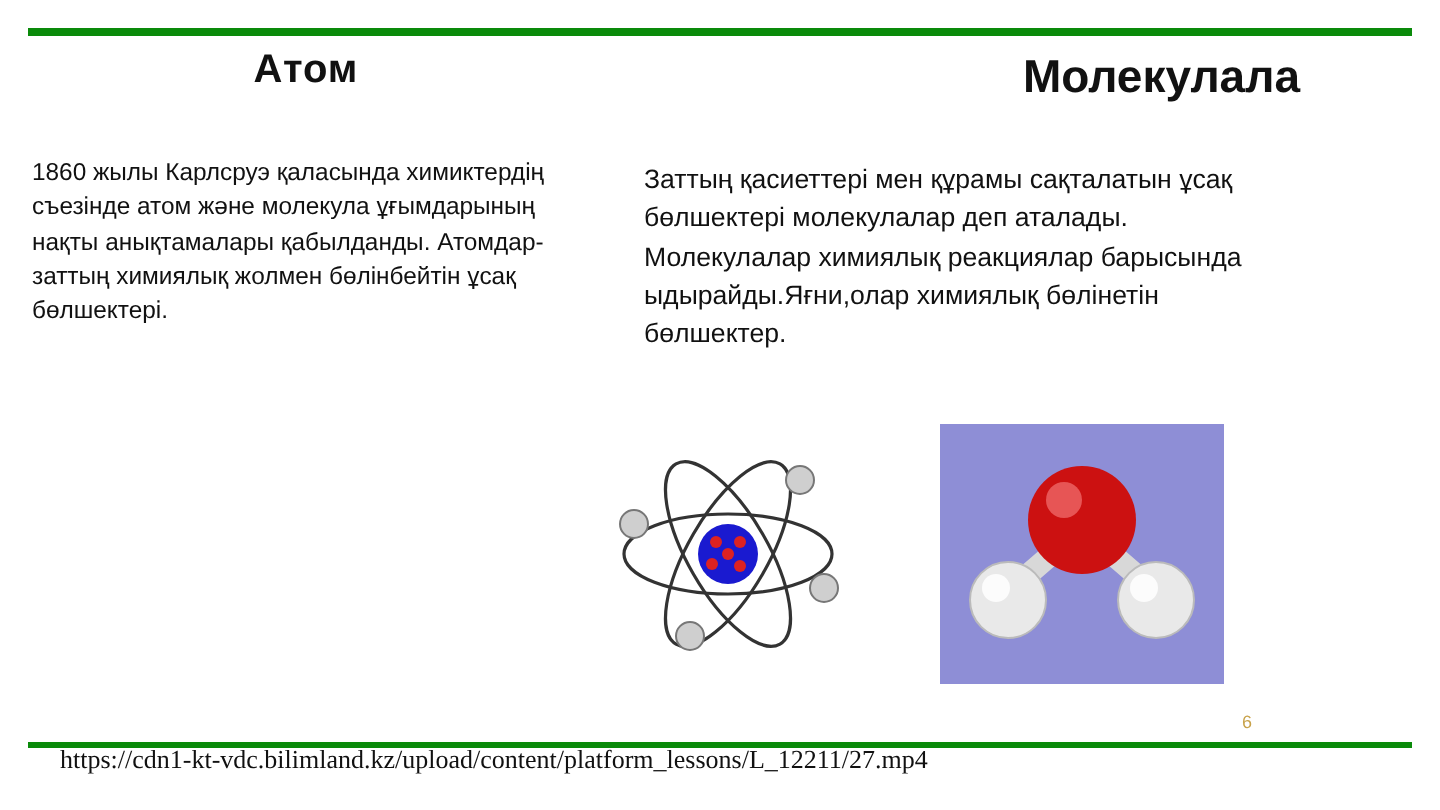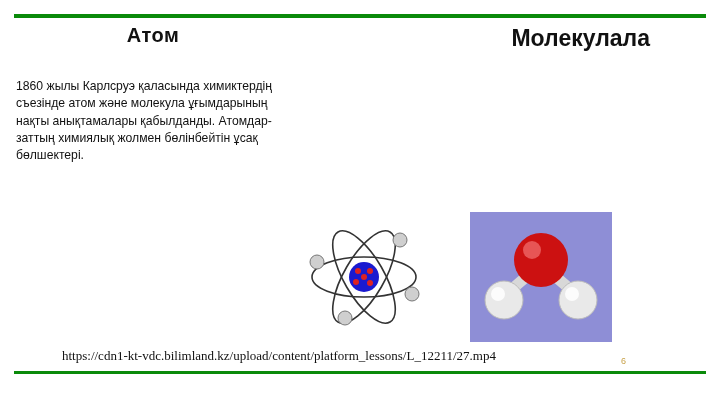"Заттың қасиеттері мен құрамы сақталатын" div.body-right { html: none -> <div> <p>Заттың қасиеттері мен құрамы сақталатын ұсақ бөлшектері молекулалар деп аталады. Молекулалар химиялық реакциялар барысында ыдырайды.Яғни,олар химиялық бөлінетін бөлшектер.</p> </div> }
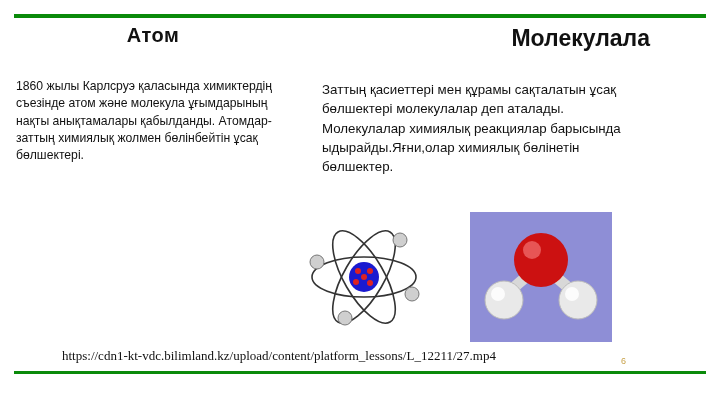"https://cdn1-kt-vdc.bilimland.kz/upload/" .link-line { margin-left: 32px -> none; top: 348px -> 372px }
